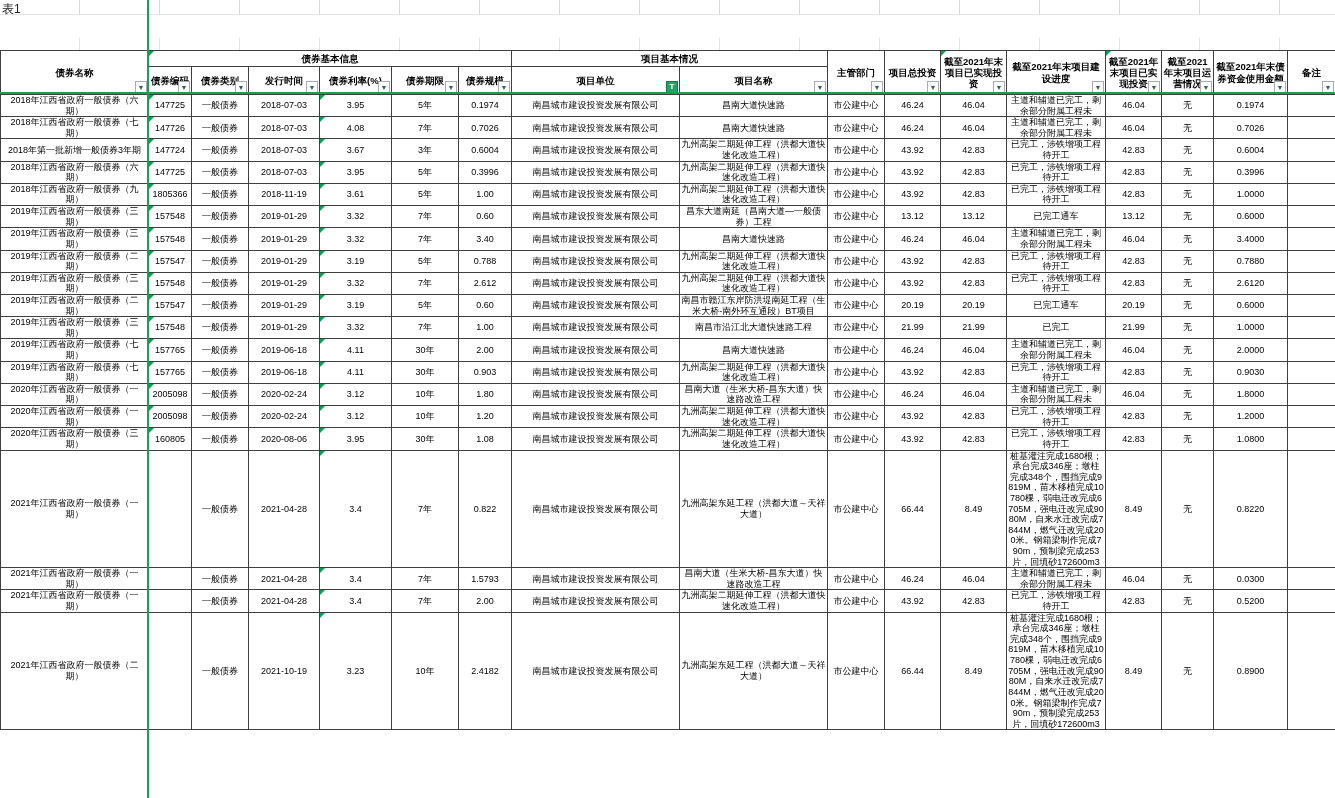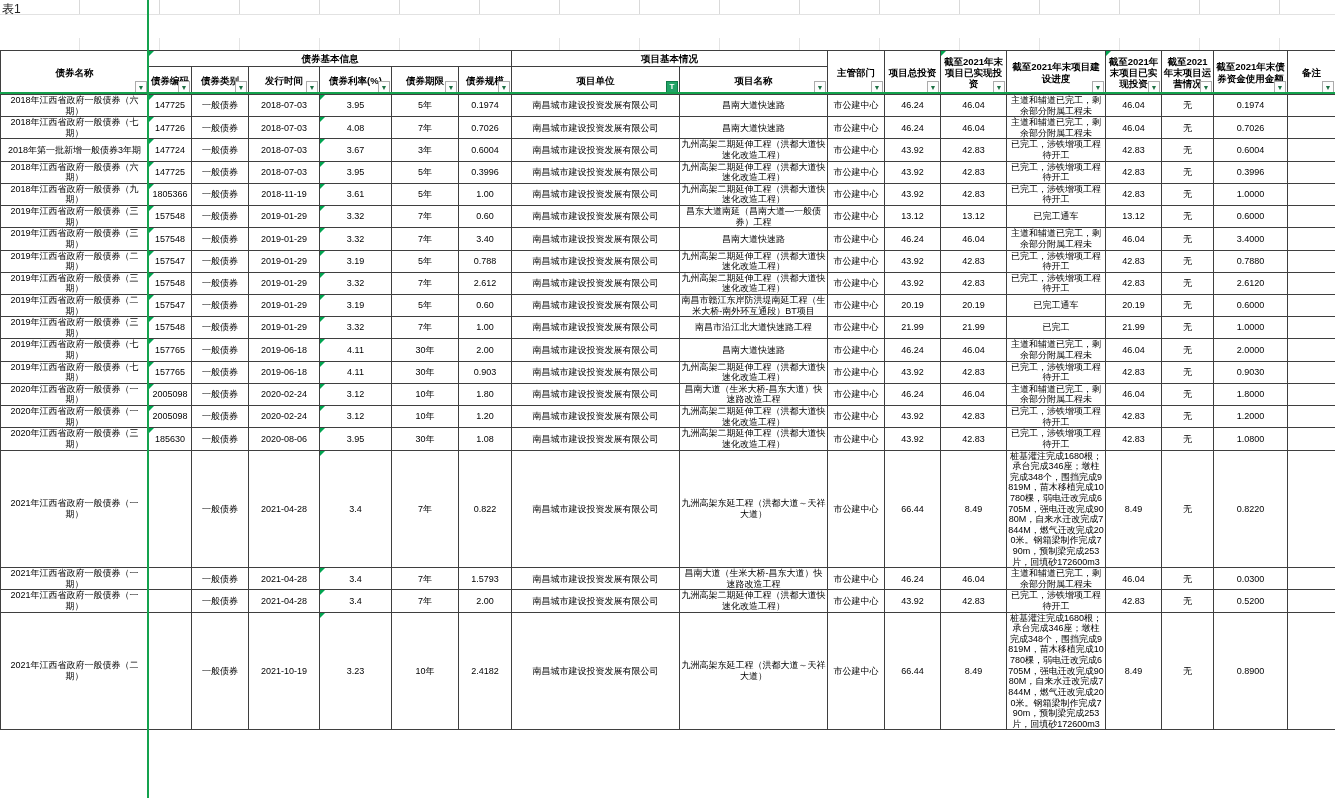"185630" td.tri { text: 185630 -> 160805 }
